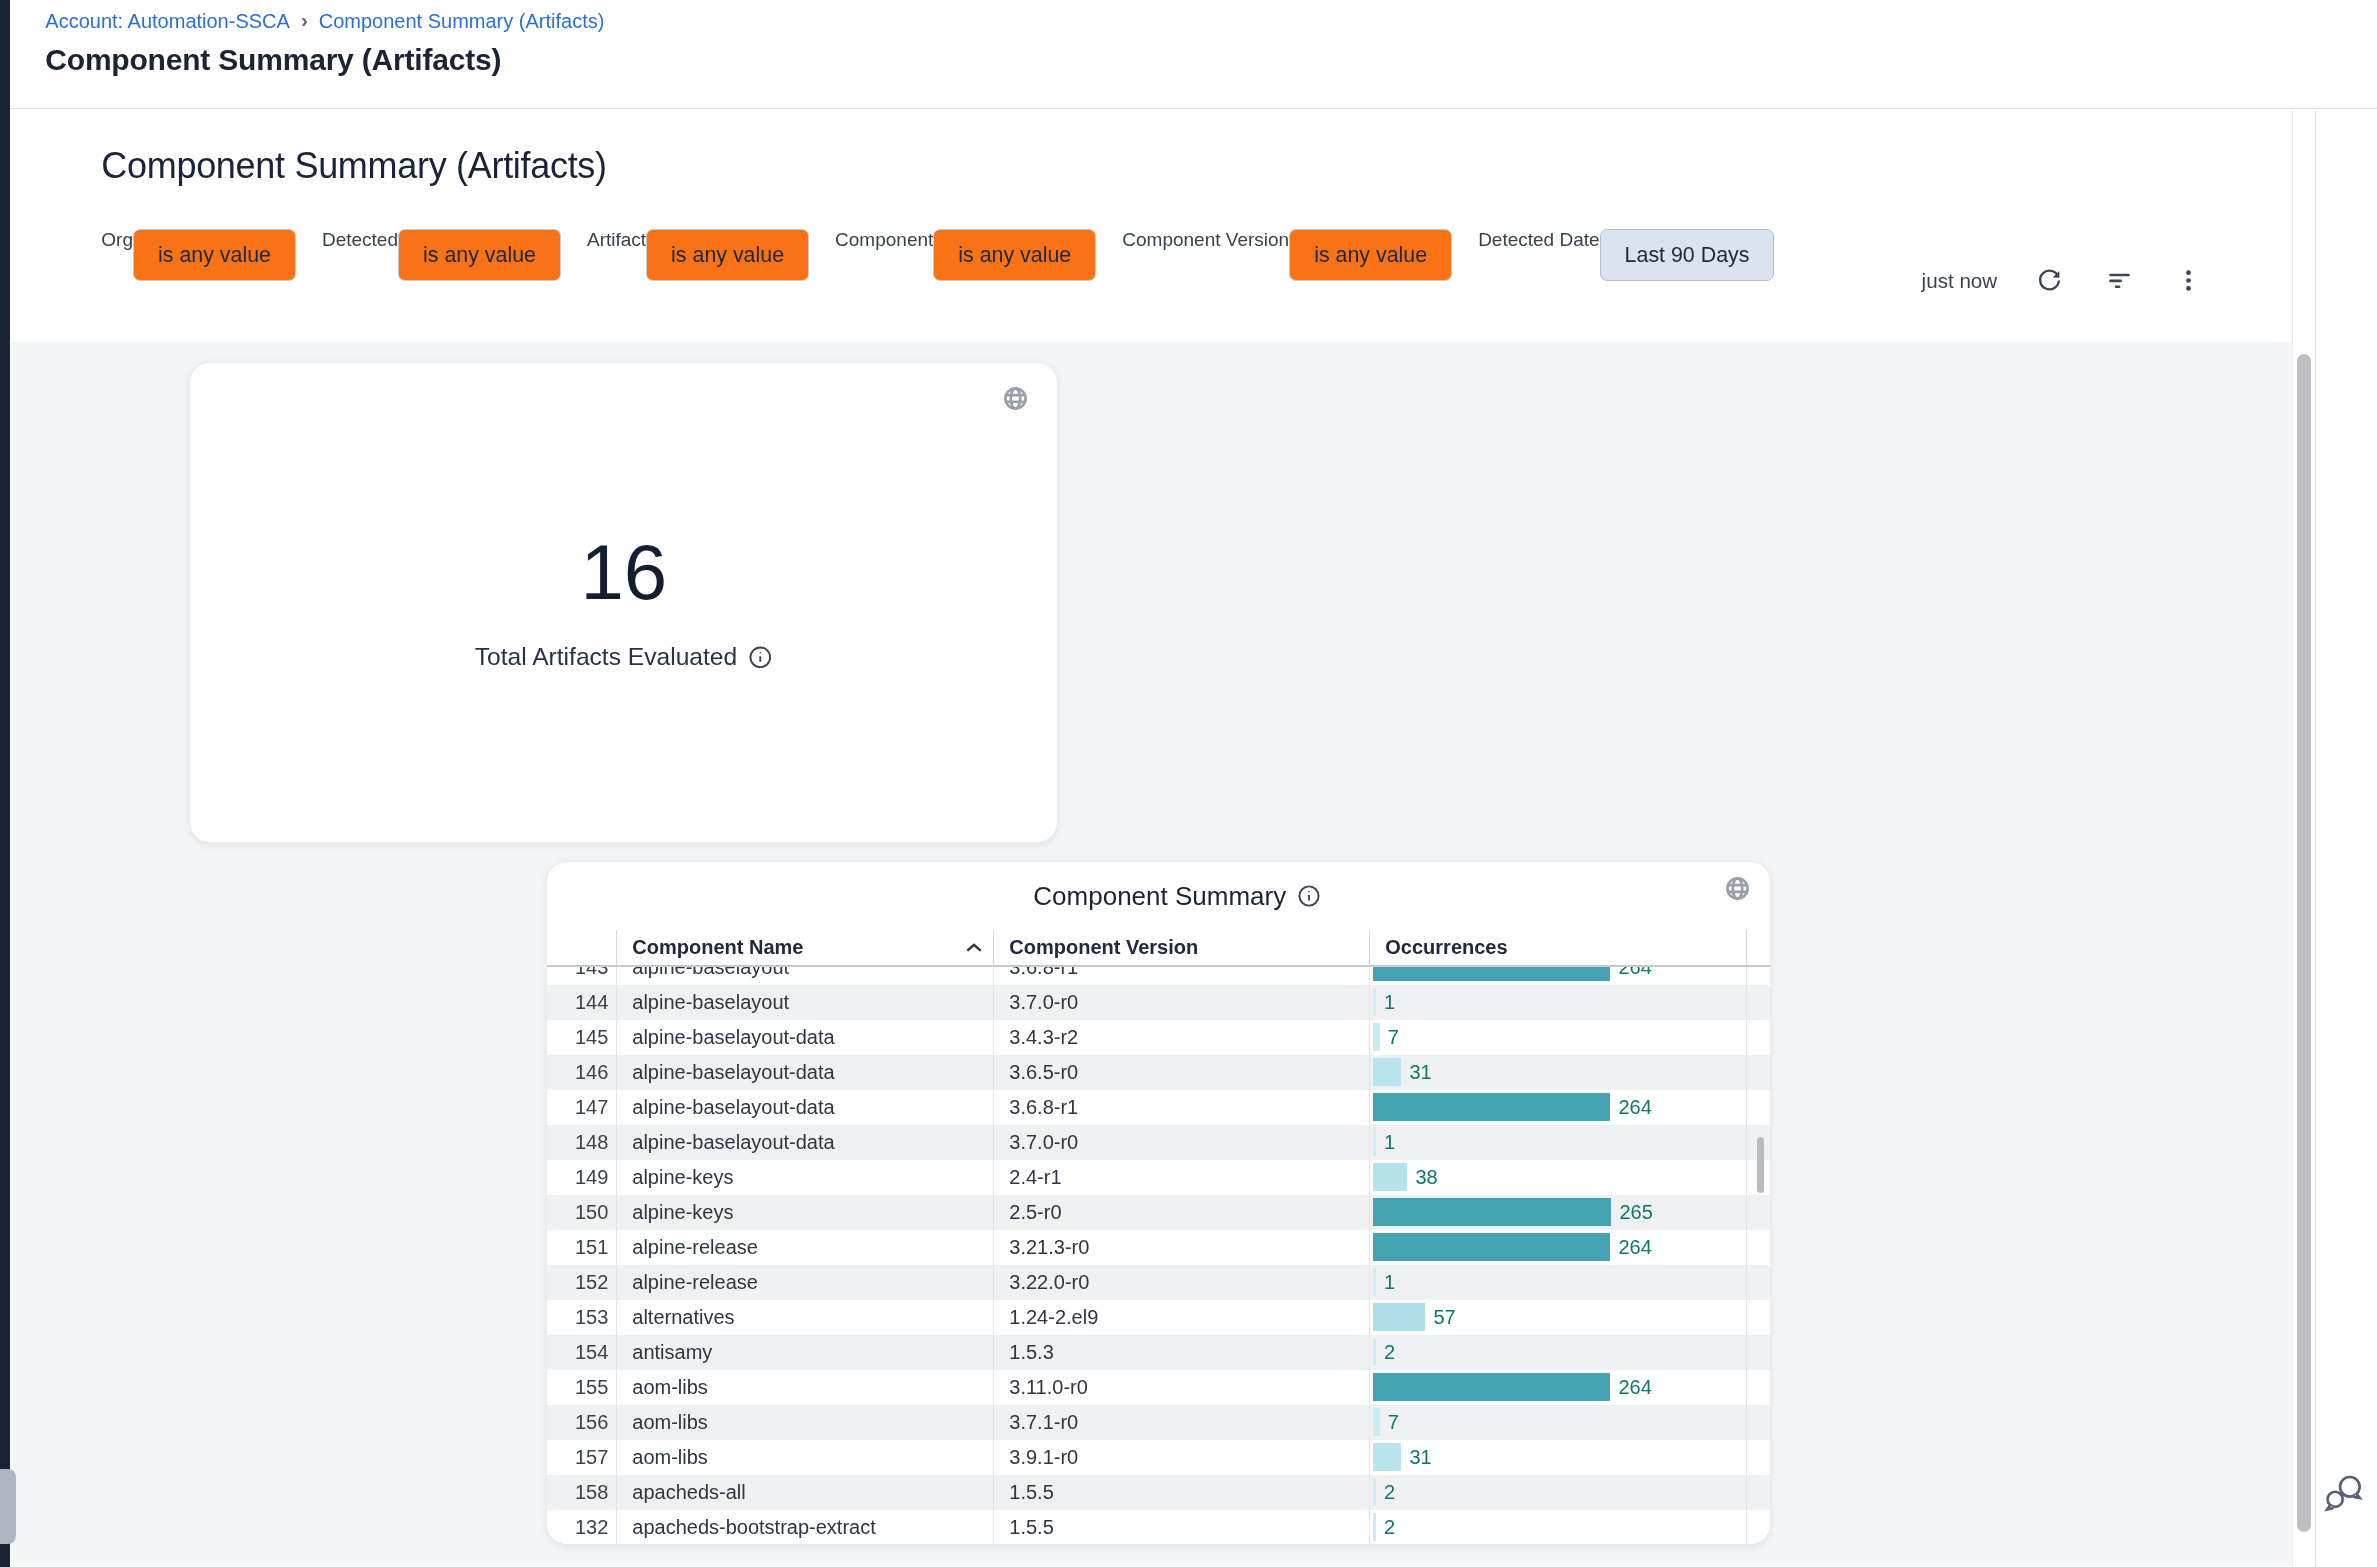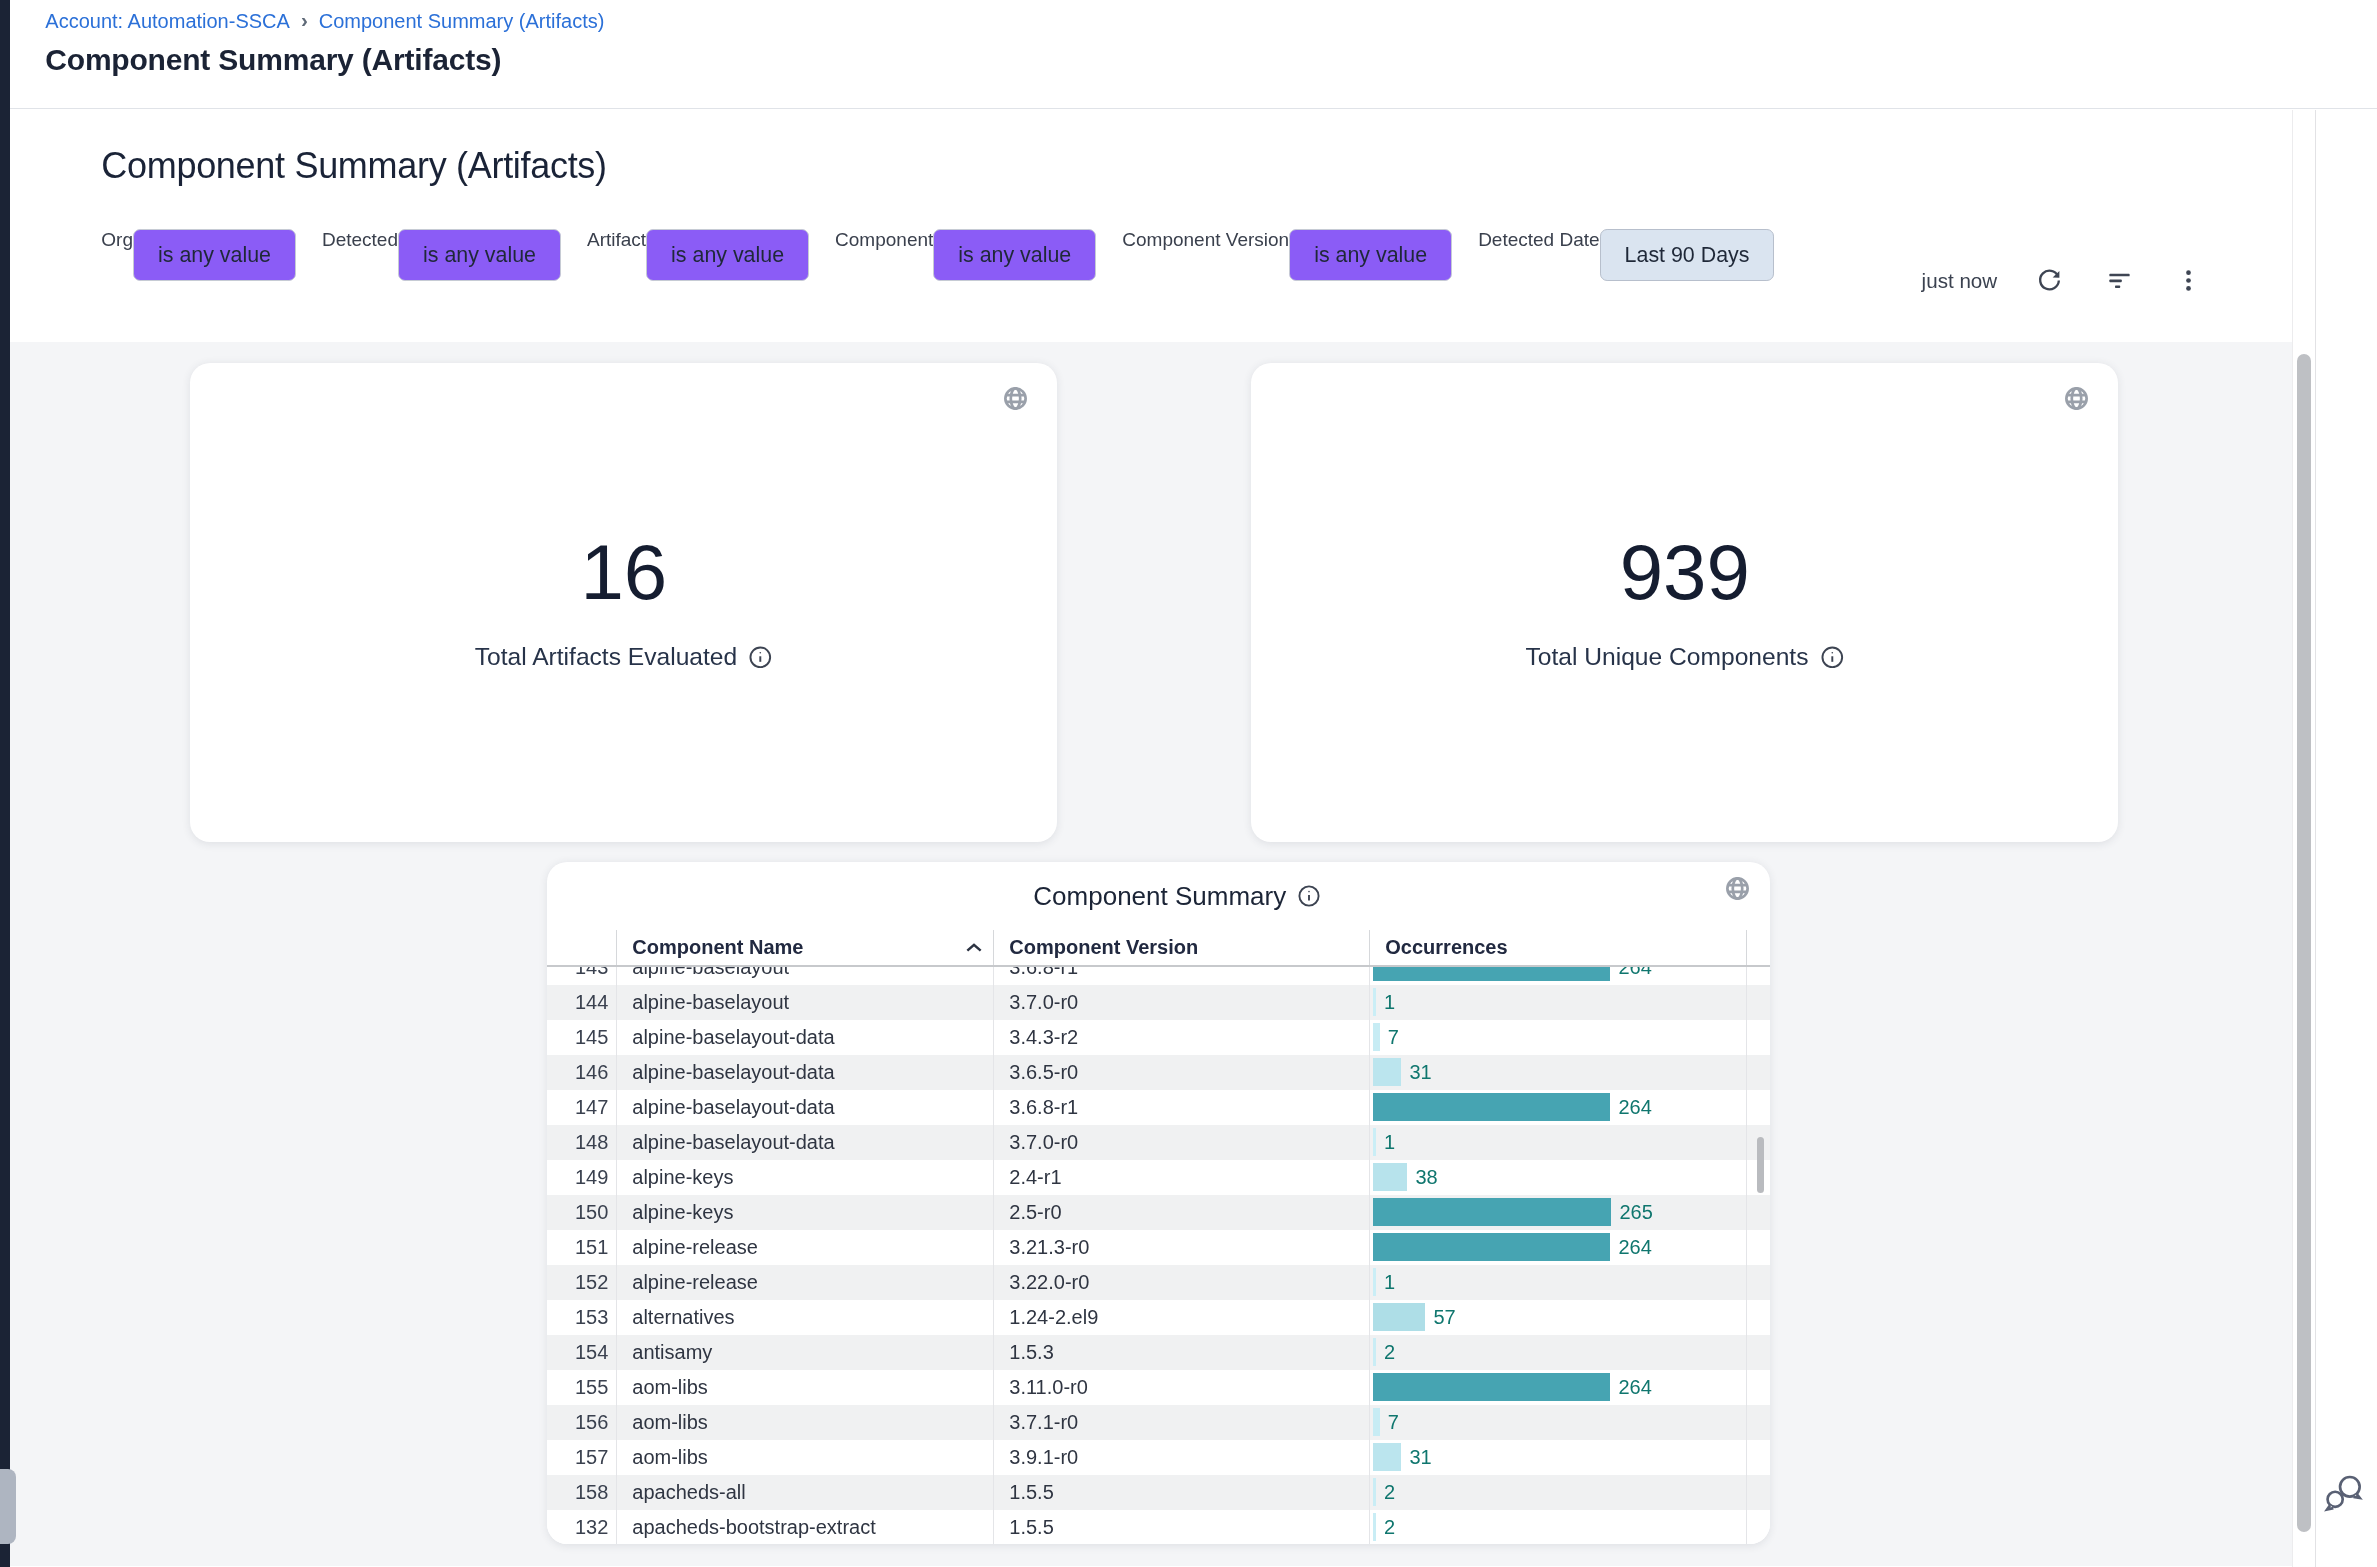"is any value" .fbtn { background: #8b5cf6 -> #f97316 }
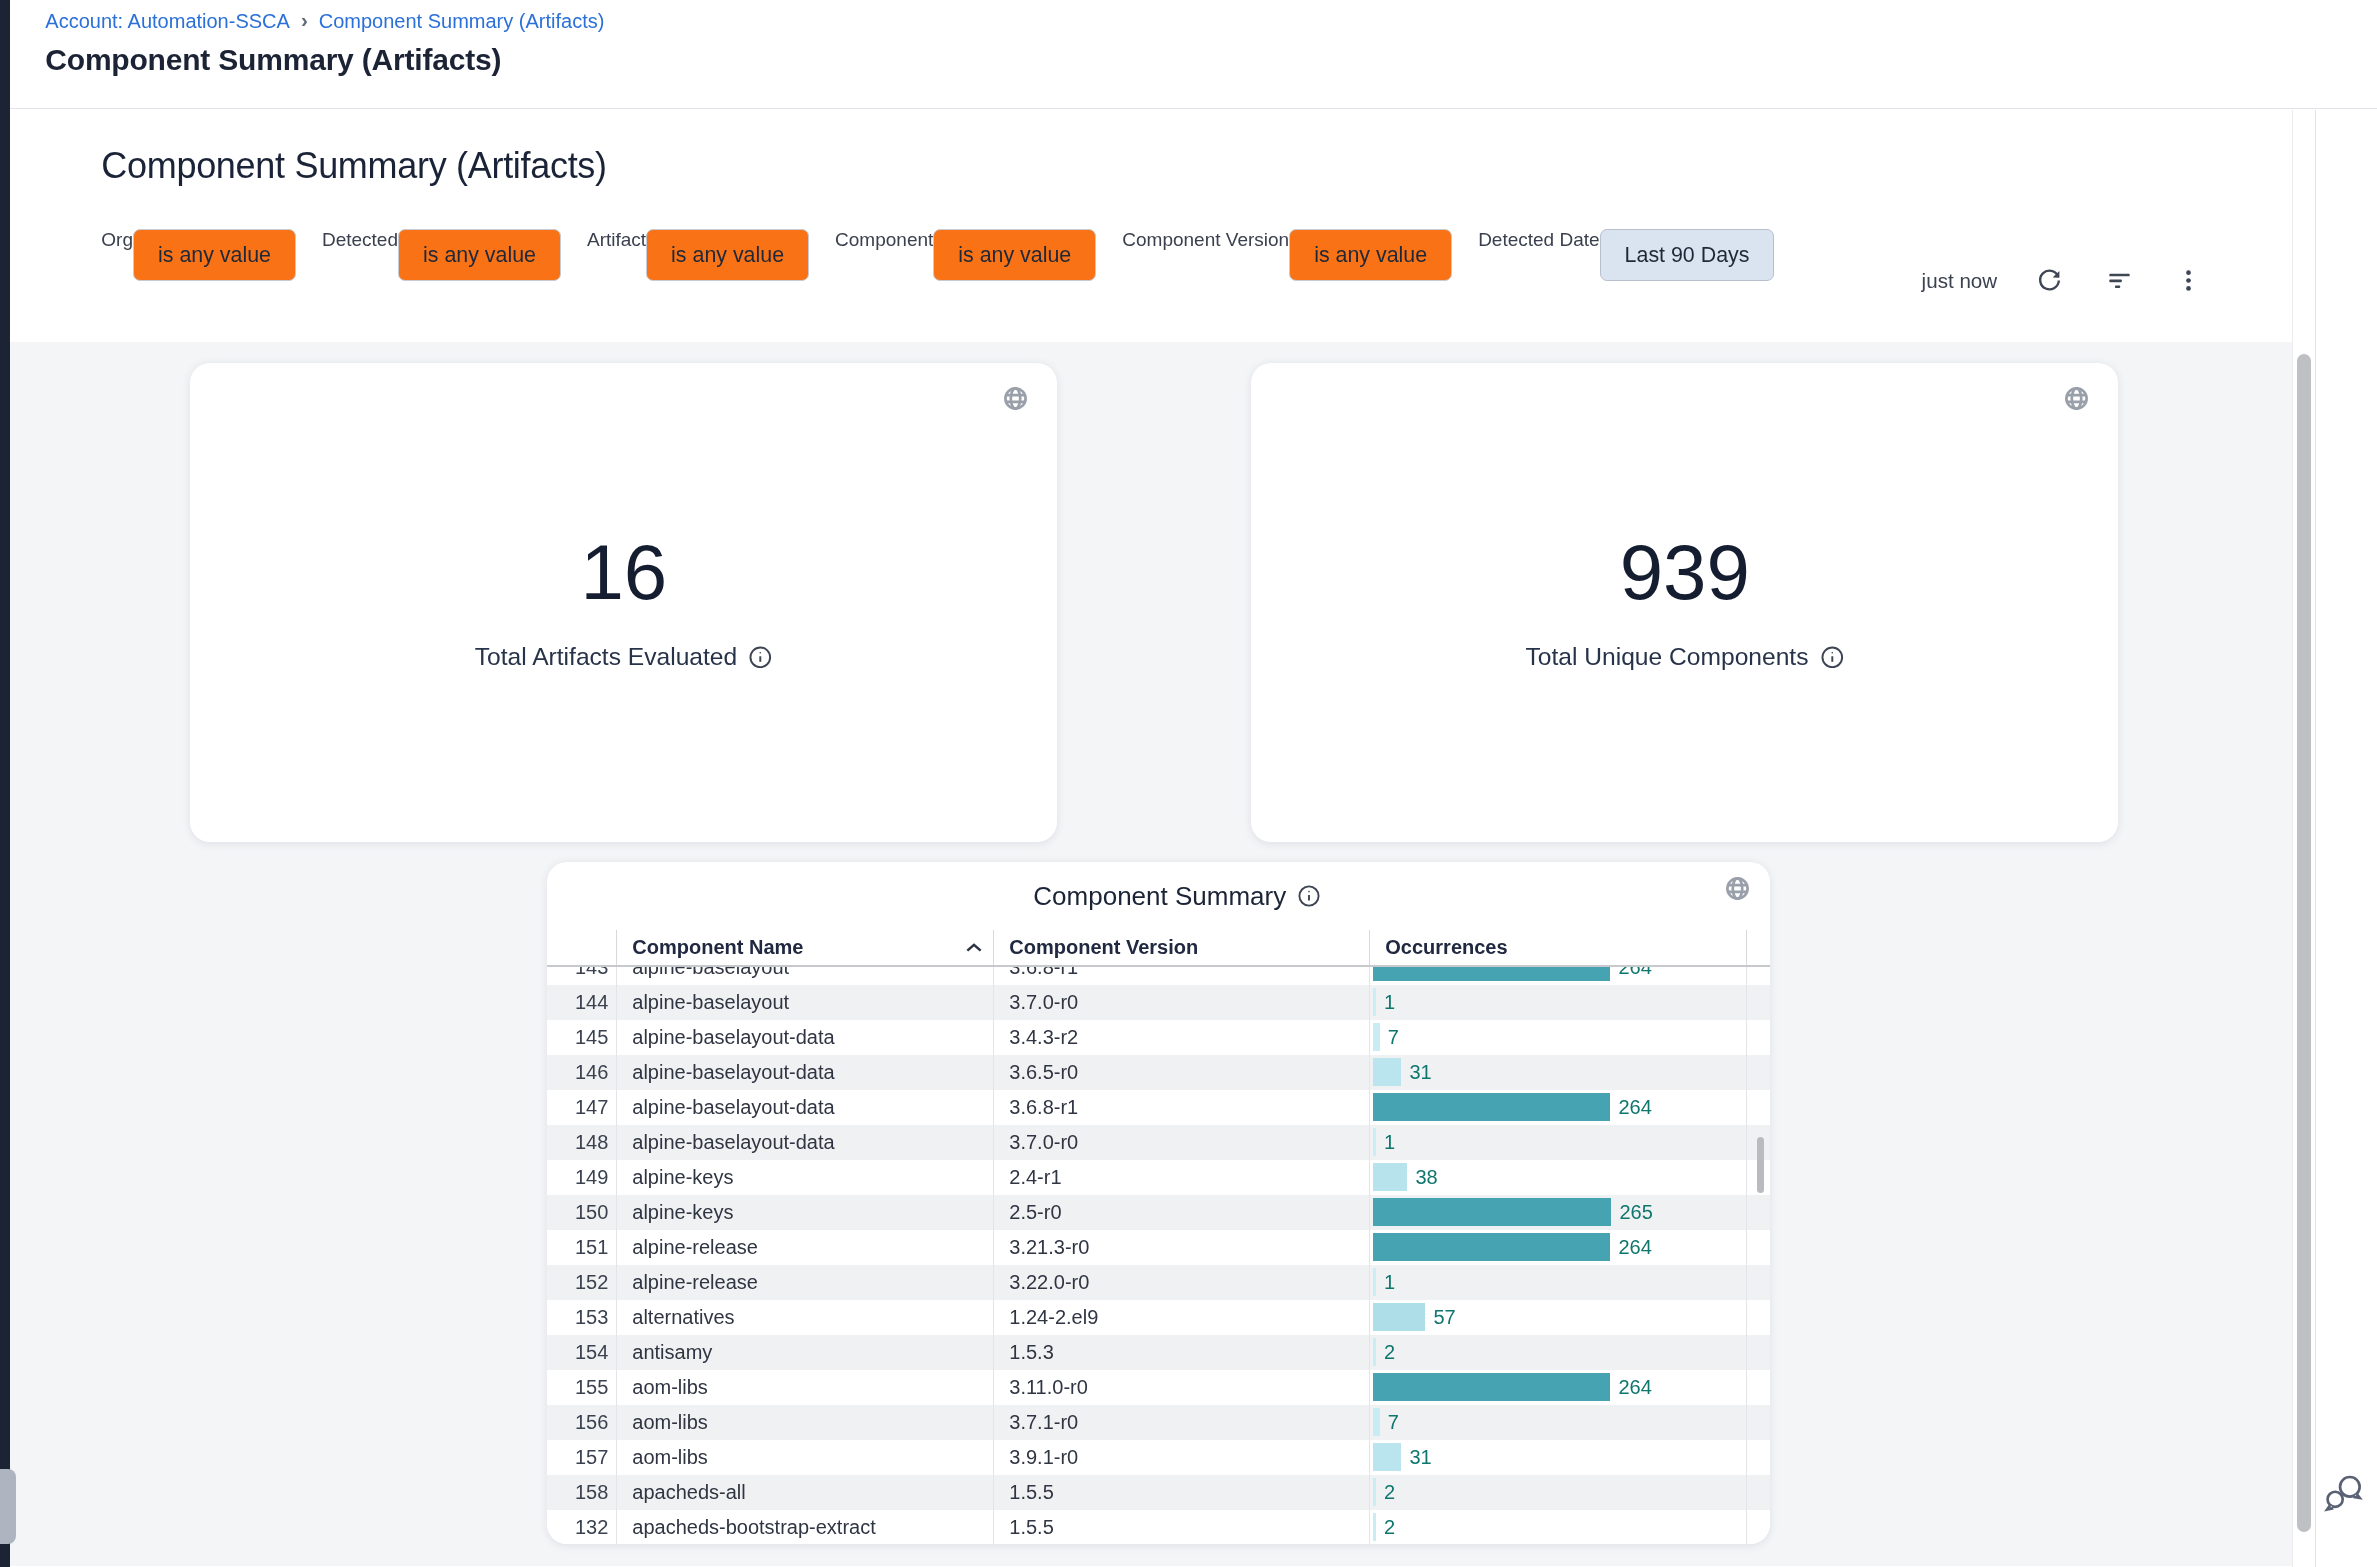"939" div.card { html: <div> <span> <svg> <circle></circle> <ellipse></ellipse> <path></path> </svg> </span> <div>939</div> <div> <span>Total Unique Components</span> <span> <svg> <circle></circle> <path></path> <circle></circle> </svg> </span> </div> </div> -> none }
